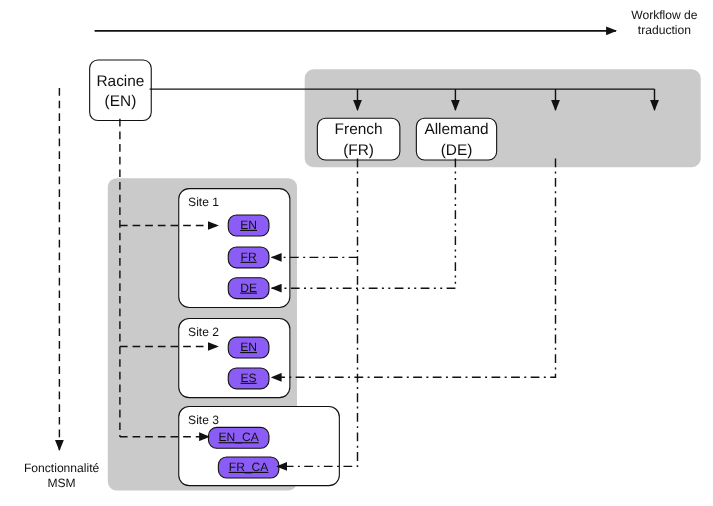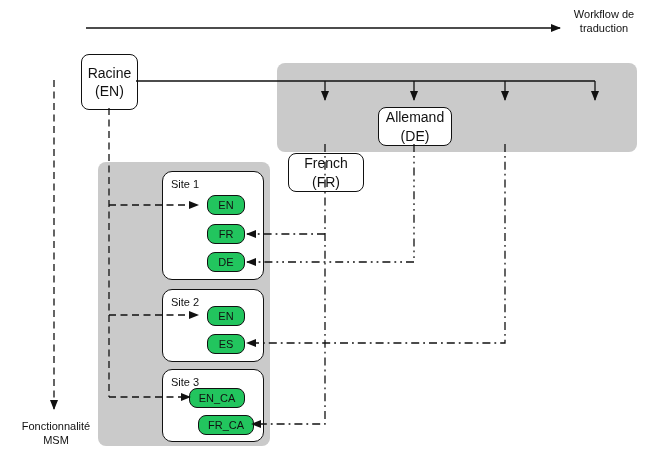"French" div.node { margin-top: 46px -> none }
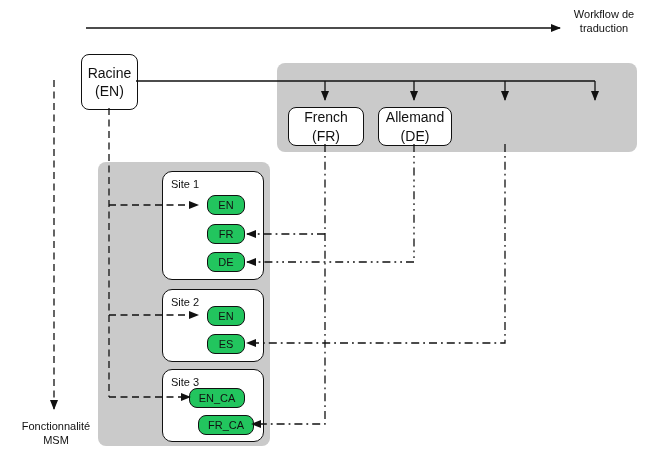"EN" .chip { background: #22c55e -> #8b5cf6; text-decoration: none -> underline }
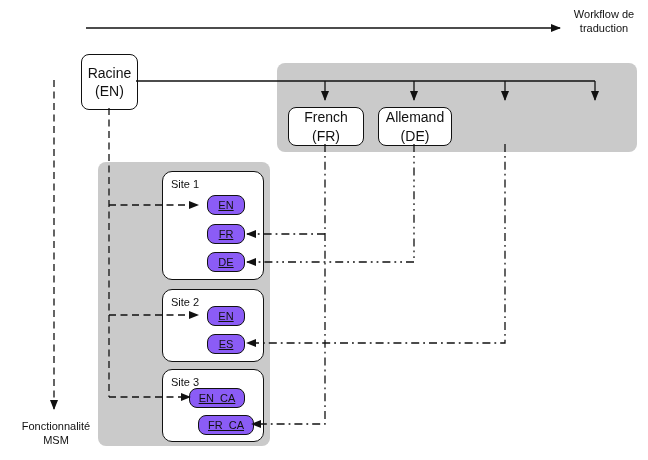"Site 3" div.site { padding-left: none -> 45px }
